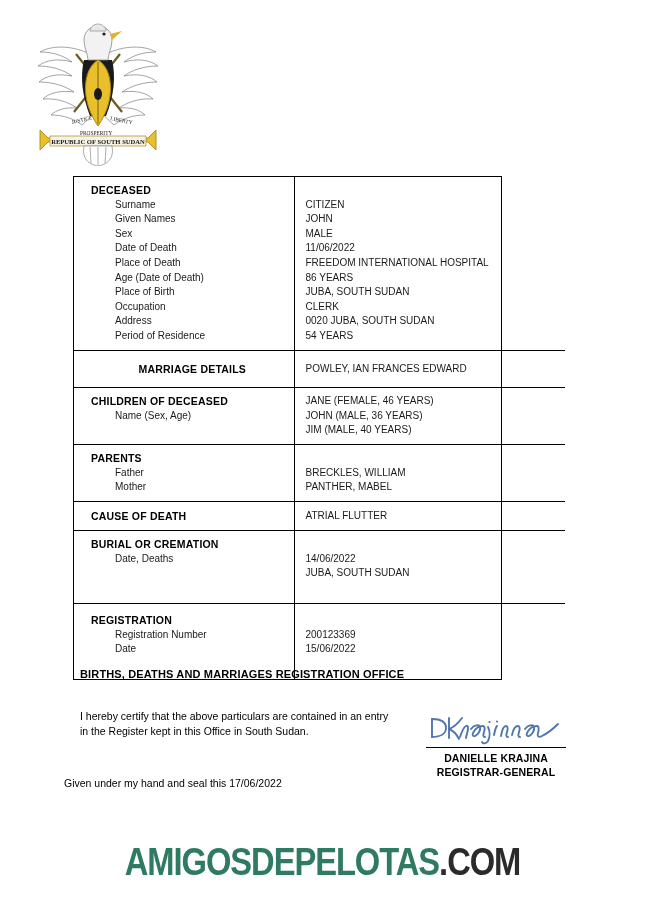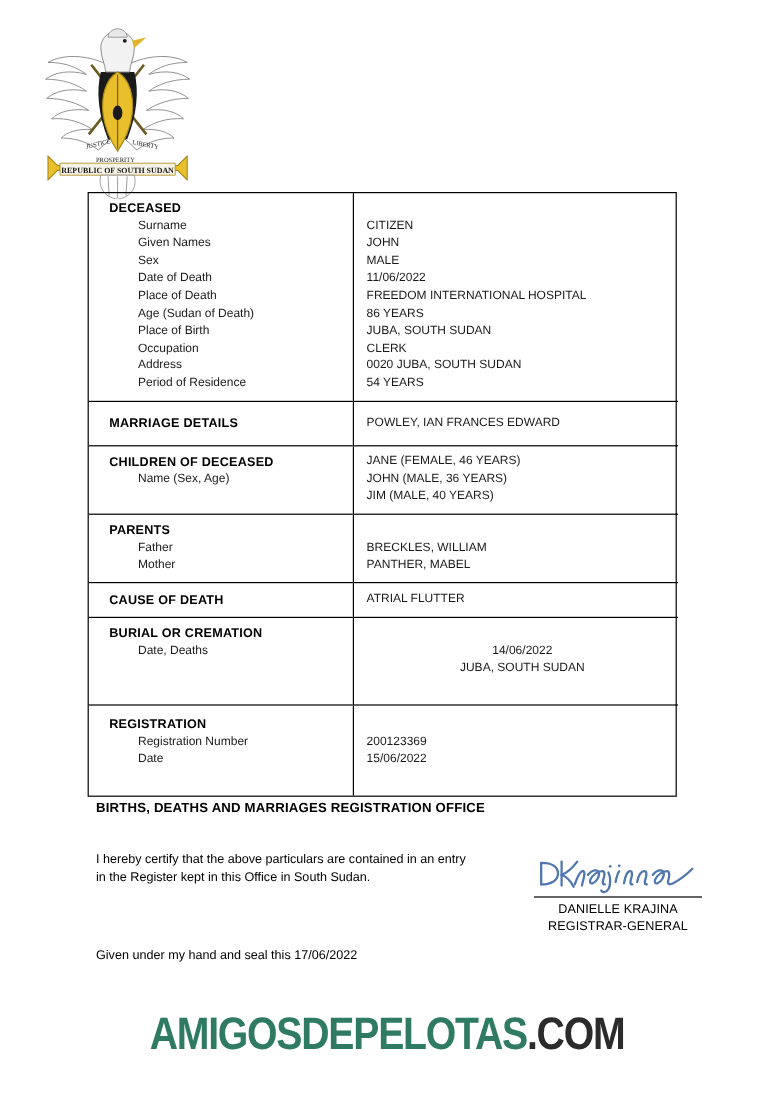"DECEASED" .cert-table { top: 160px -> 176px; width: 491px -> 429px }
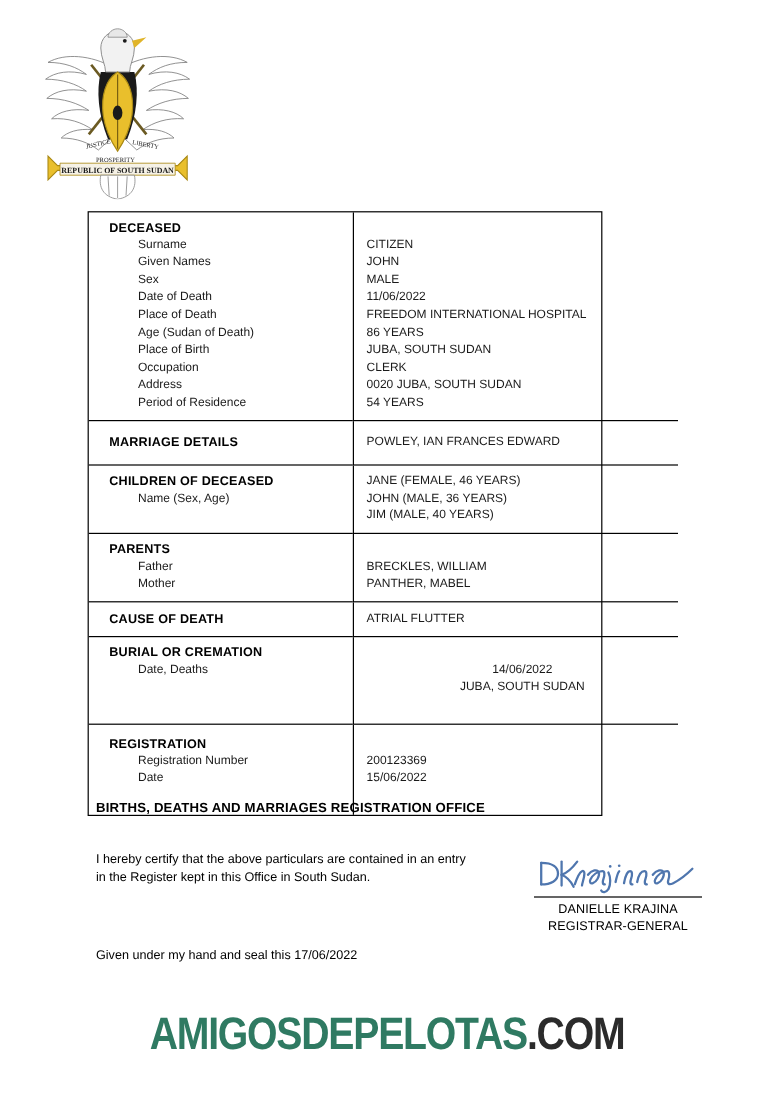"Age (Sudan of Death)" div.sec-sub { text: Sudan -> Date }
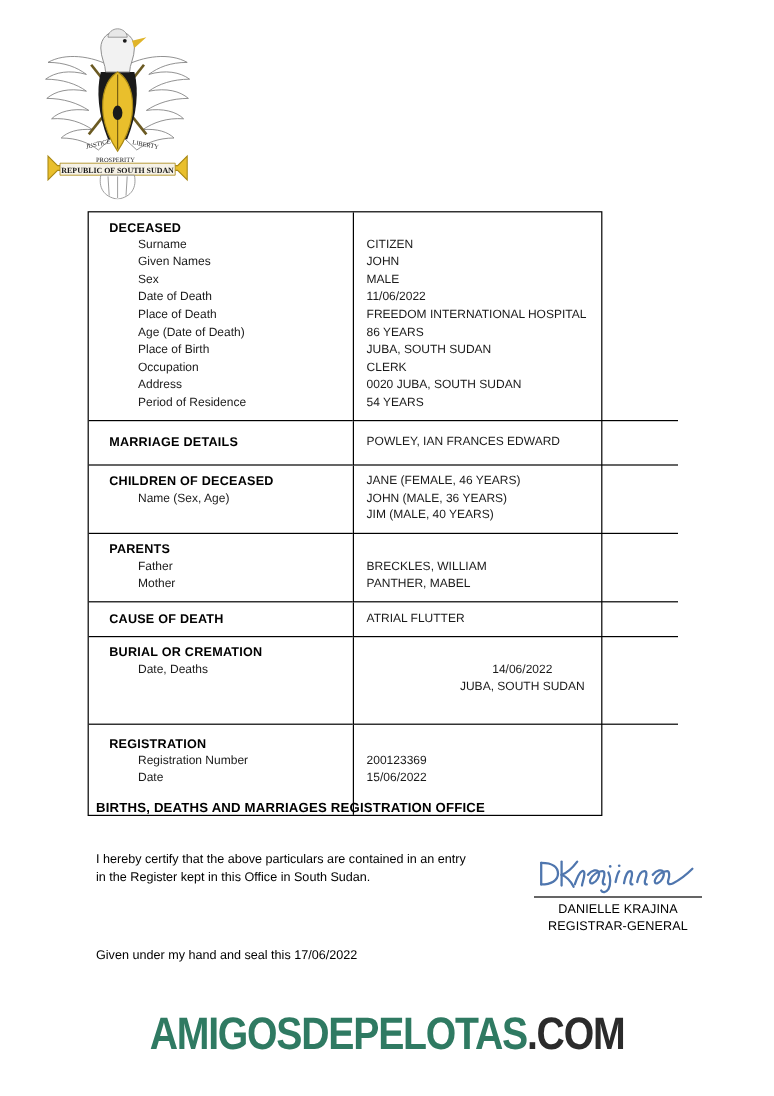"MARRIAGE DETAILS" div.pad-l { text-align: none -> center }
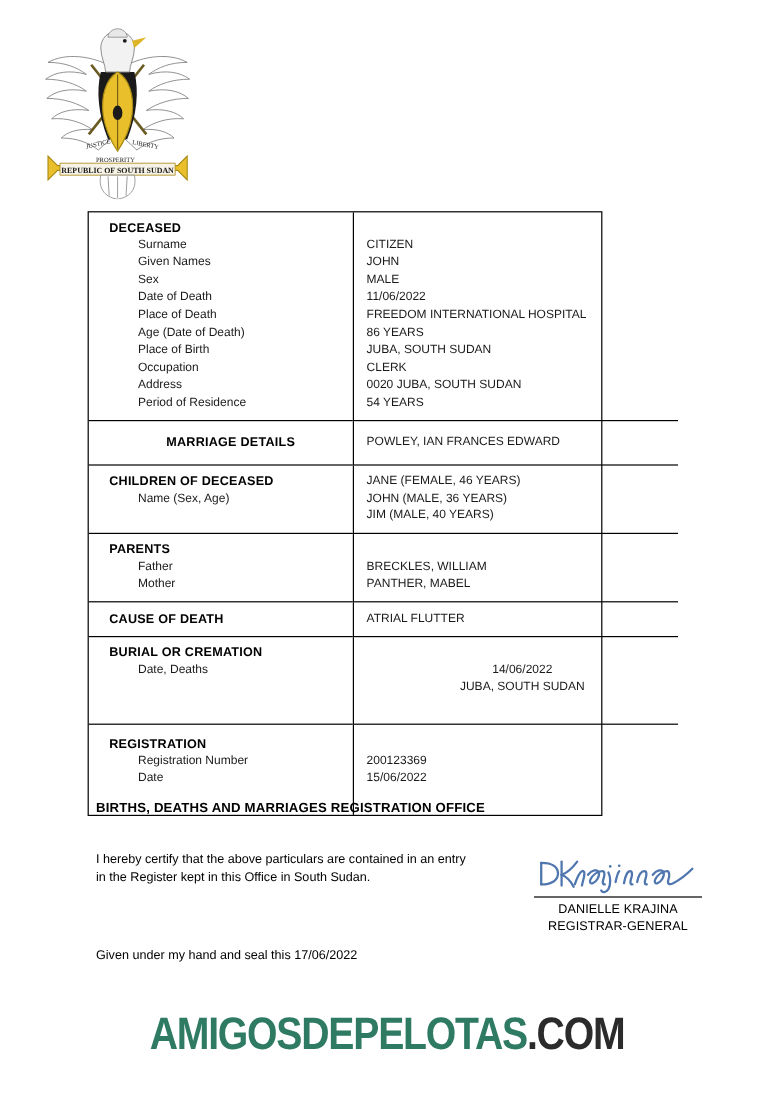"14/06/2022" div.pad-v { text-align: center -> none }
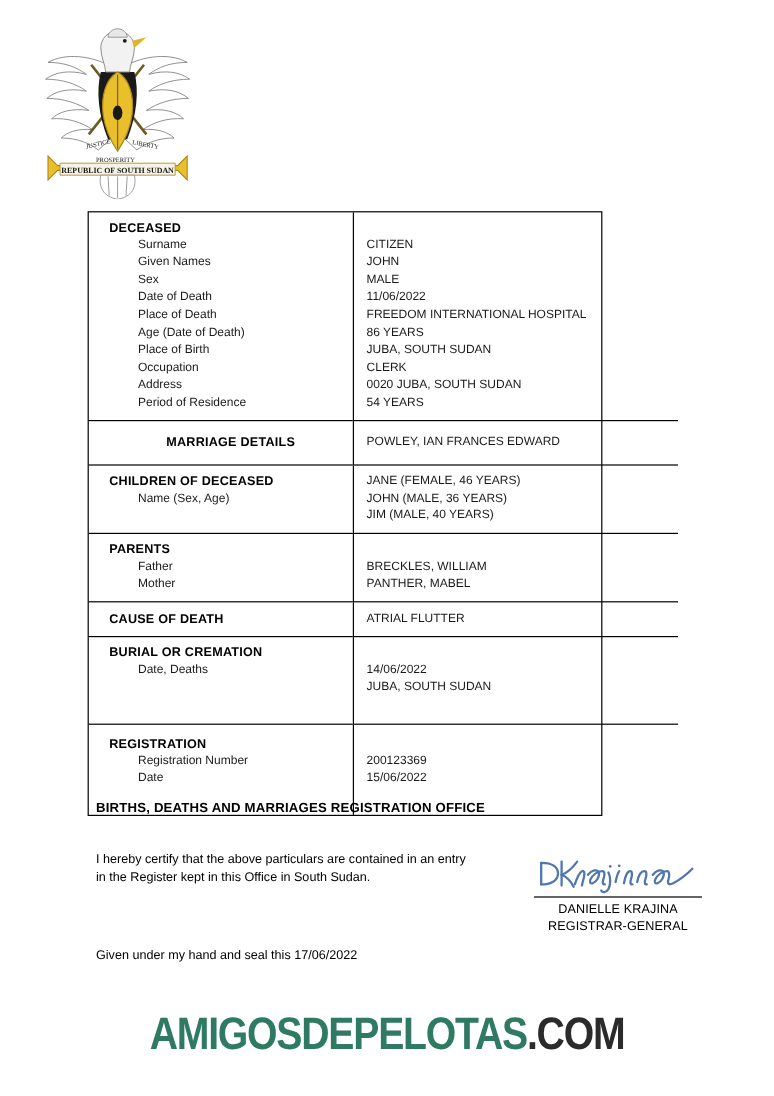"DANIELLE KRAJINA" .sign-block { font-weight: none -> bold; left: 445px -> 426px }
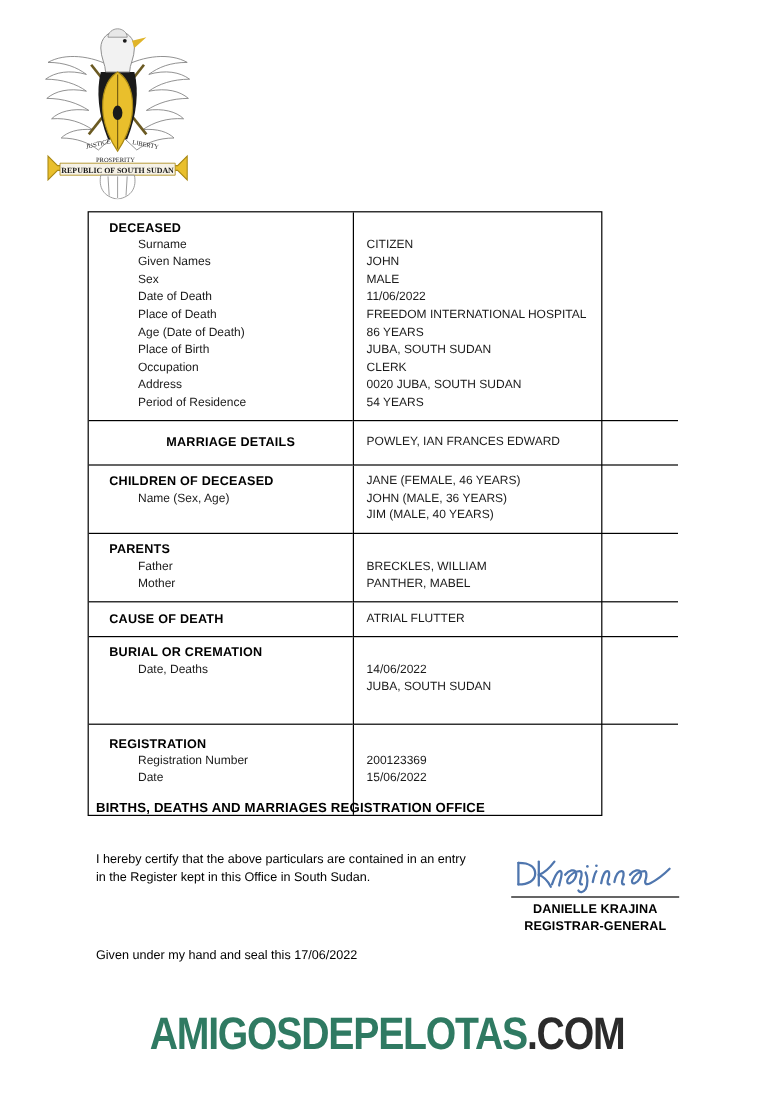"Given under my hand and" .given-under { left: 80px -> 64px; margin-top: 13px -> none }
